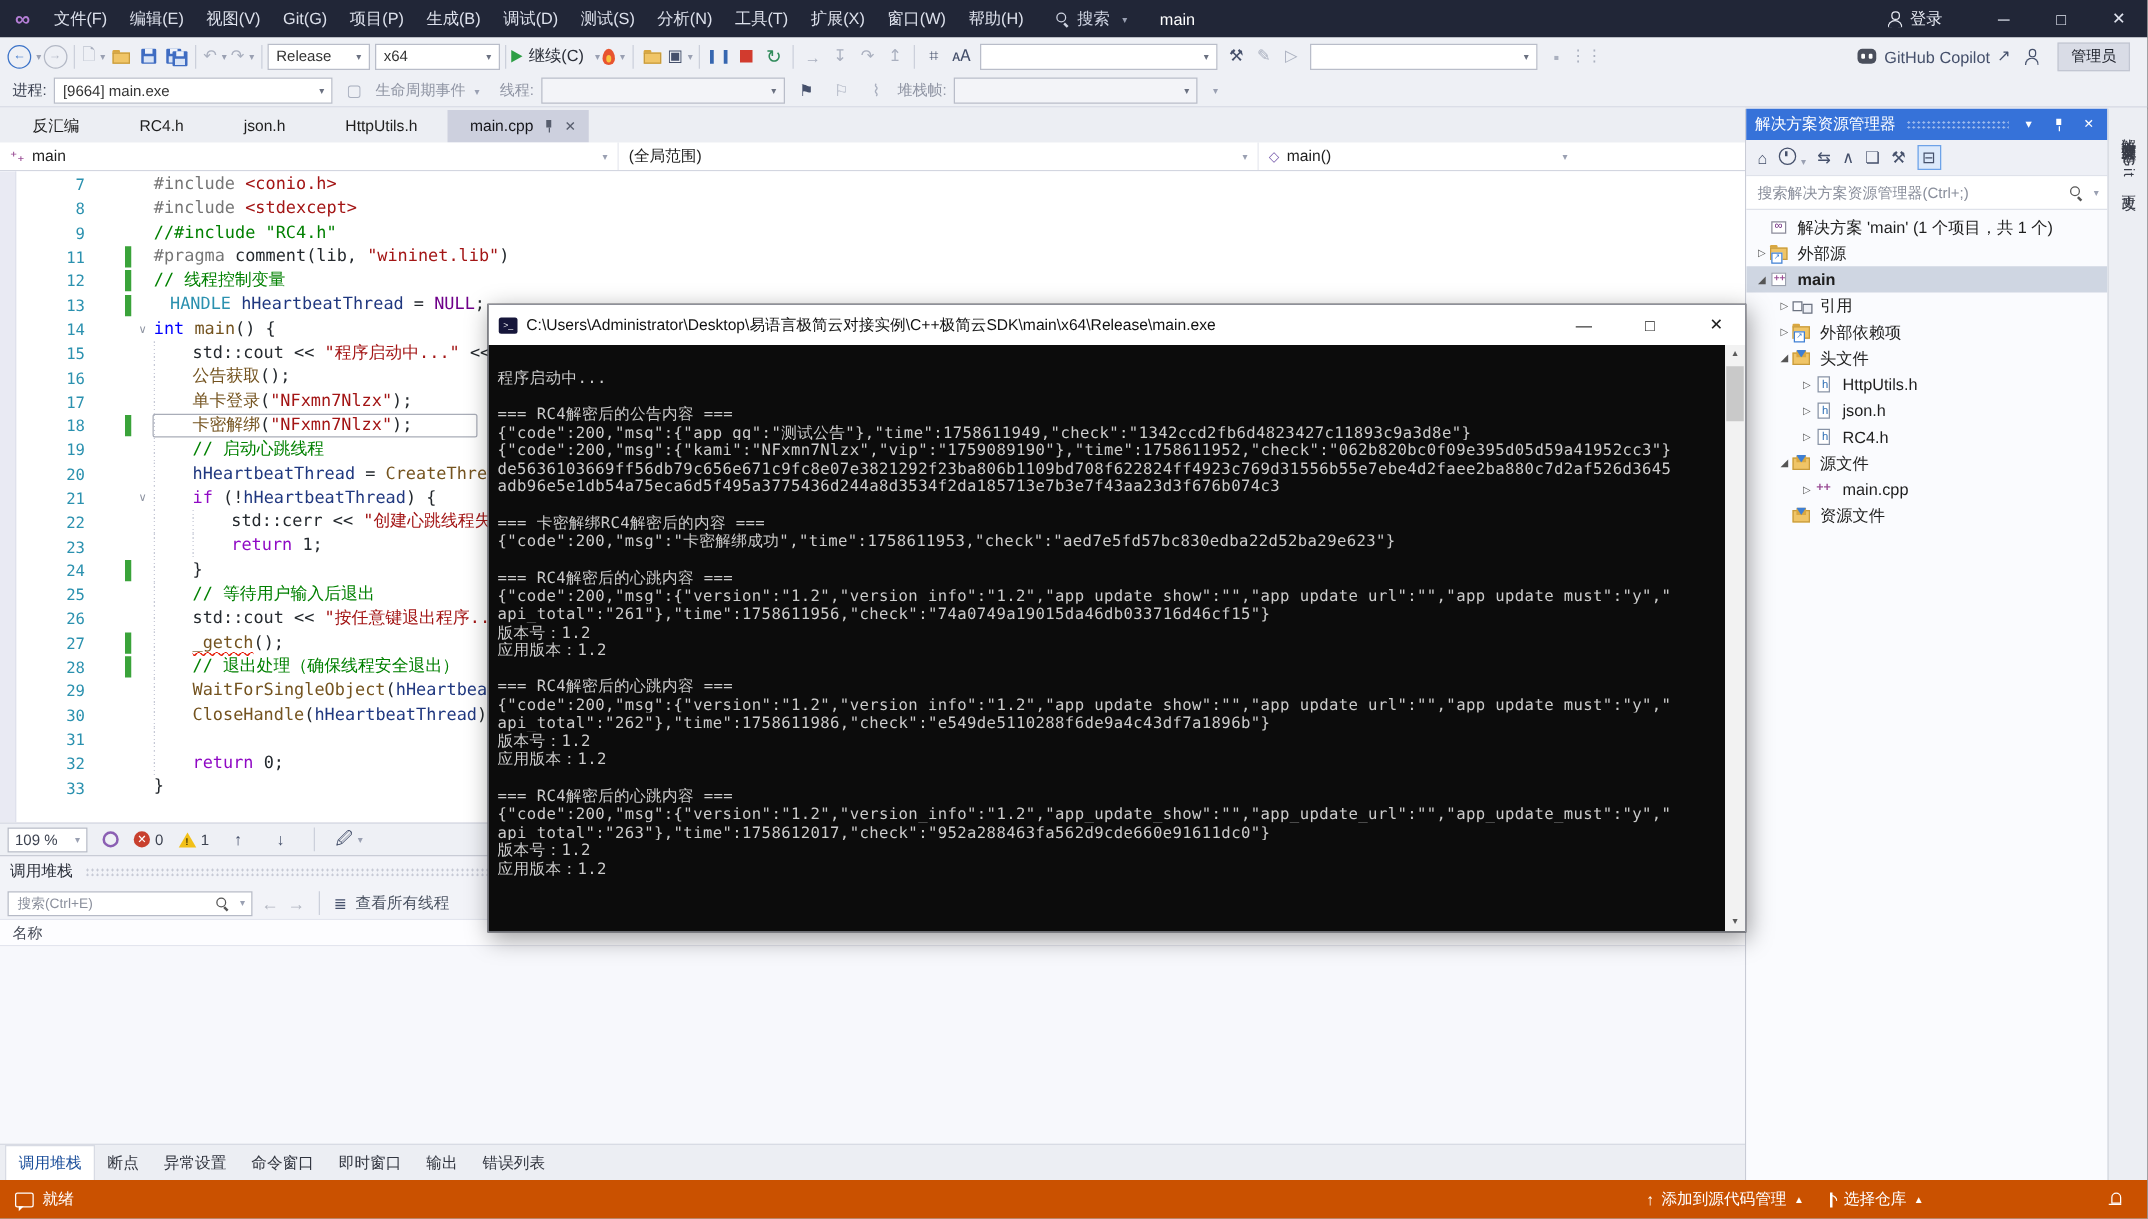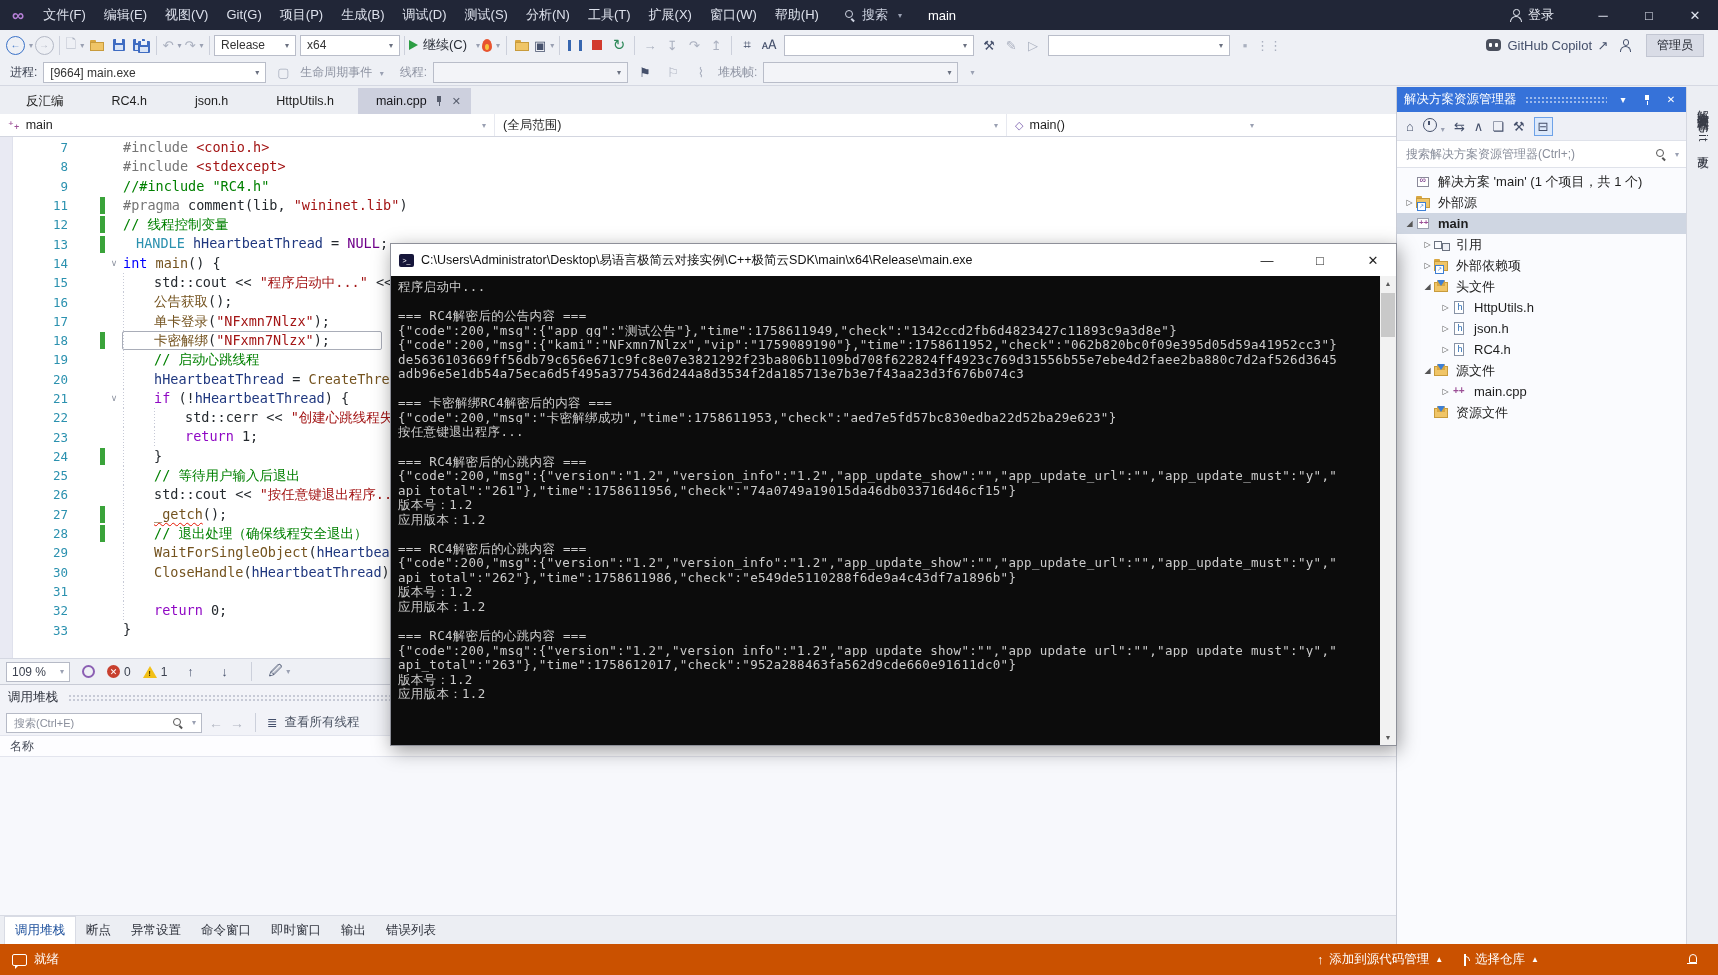"程序启动中..." .ctext { top: 3px -> 18px }
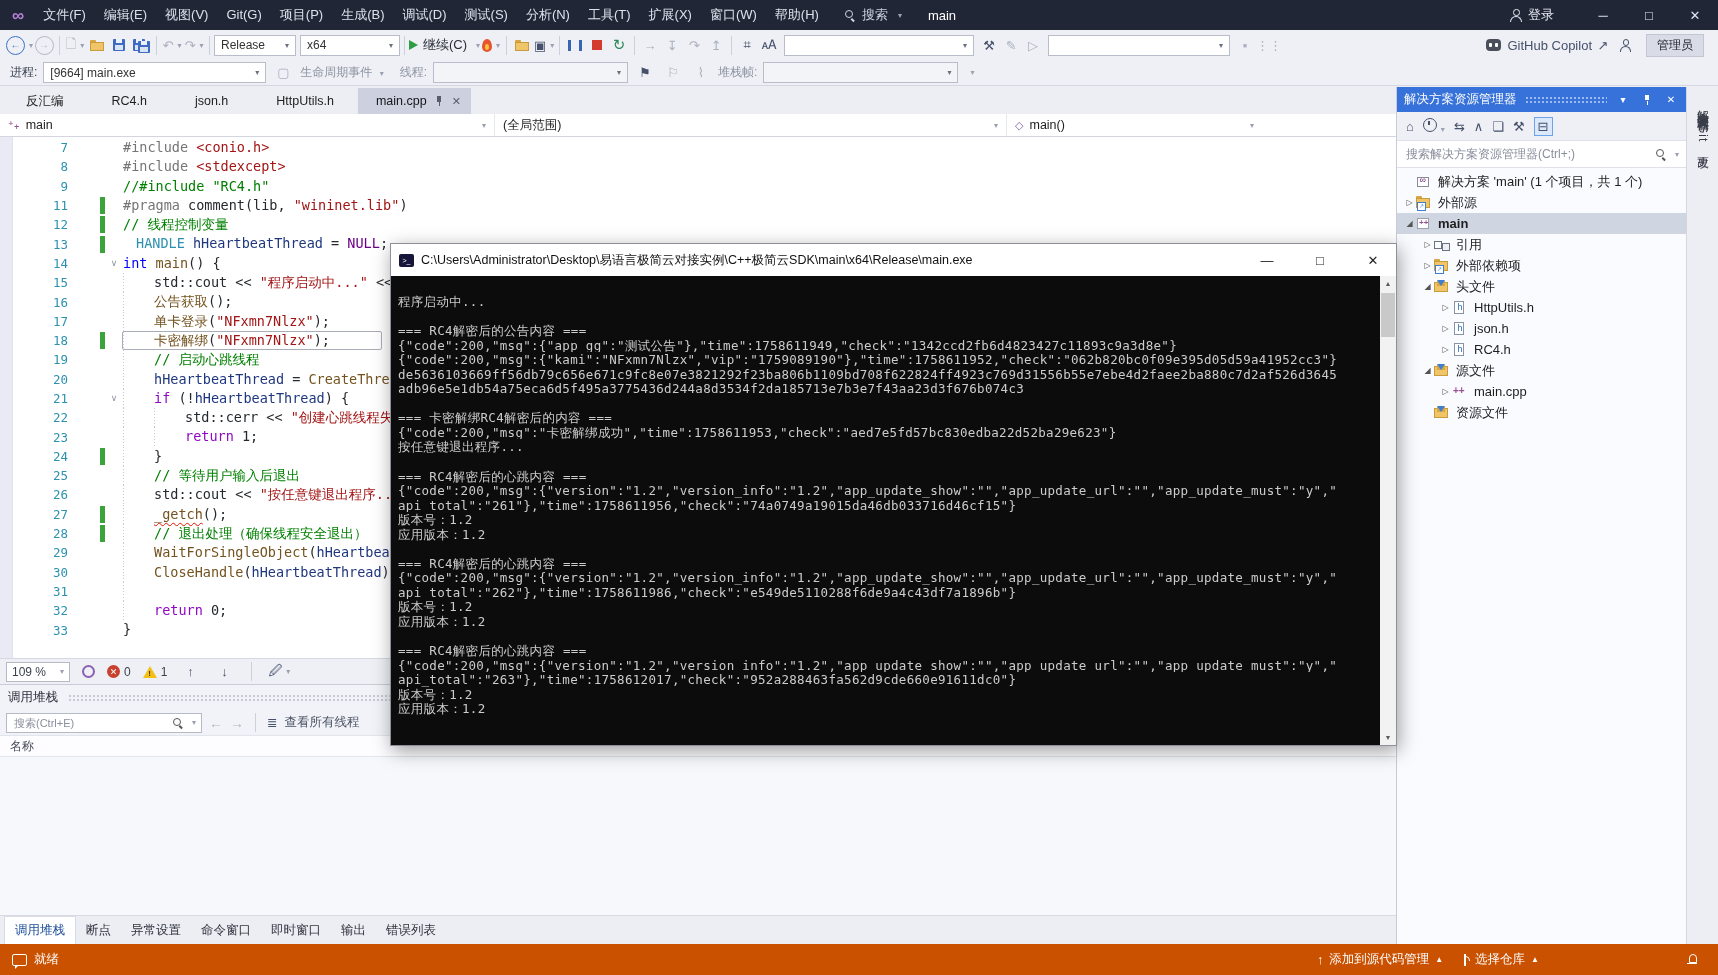"按任意键退出程序..." div.cline { html: <div>按任意键退出程序...</div> -> none }
